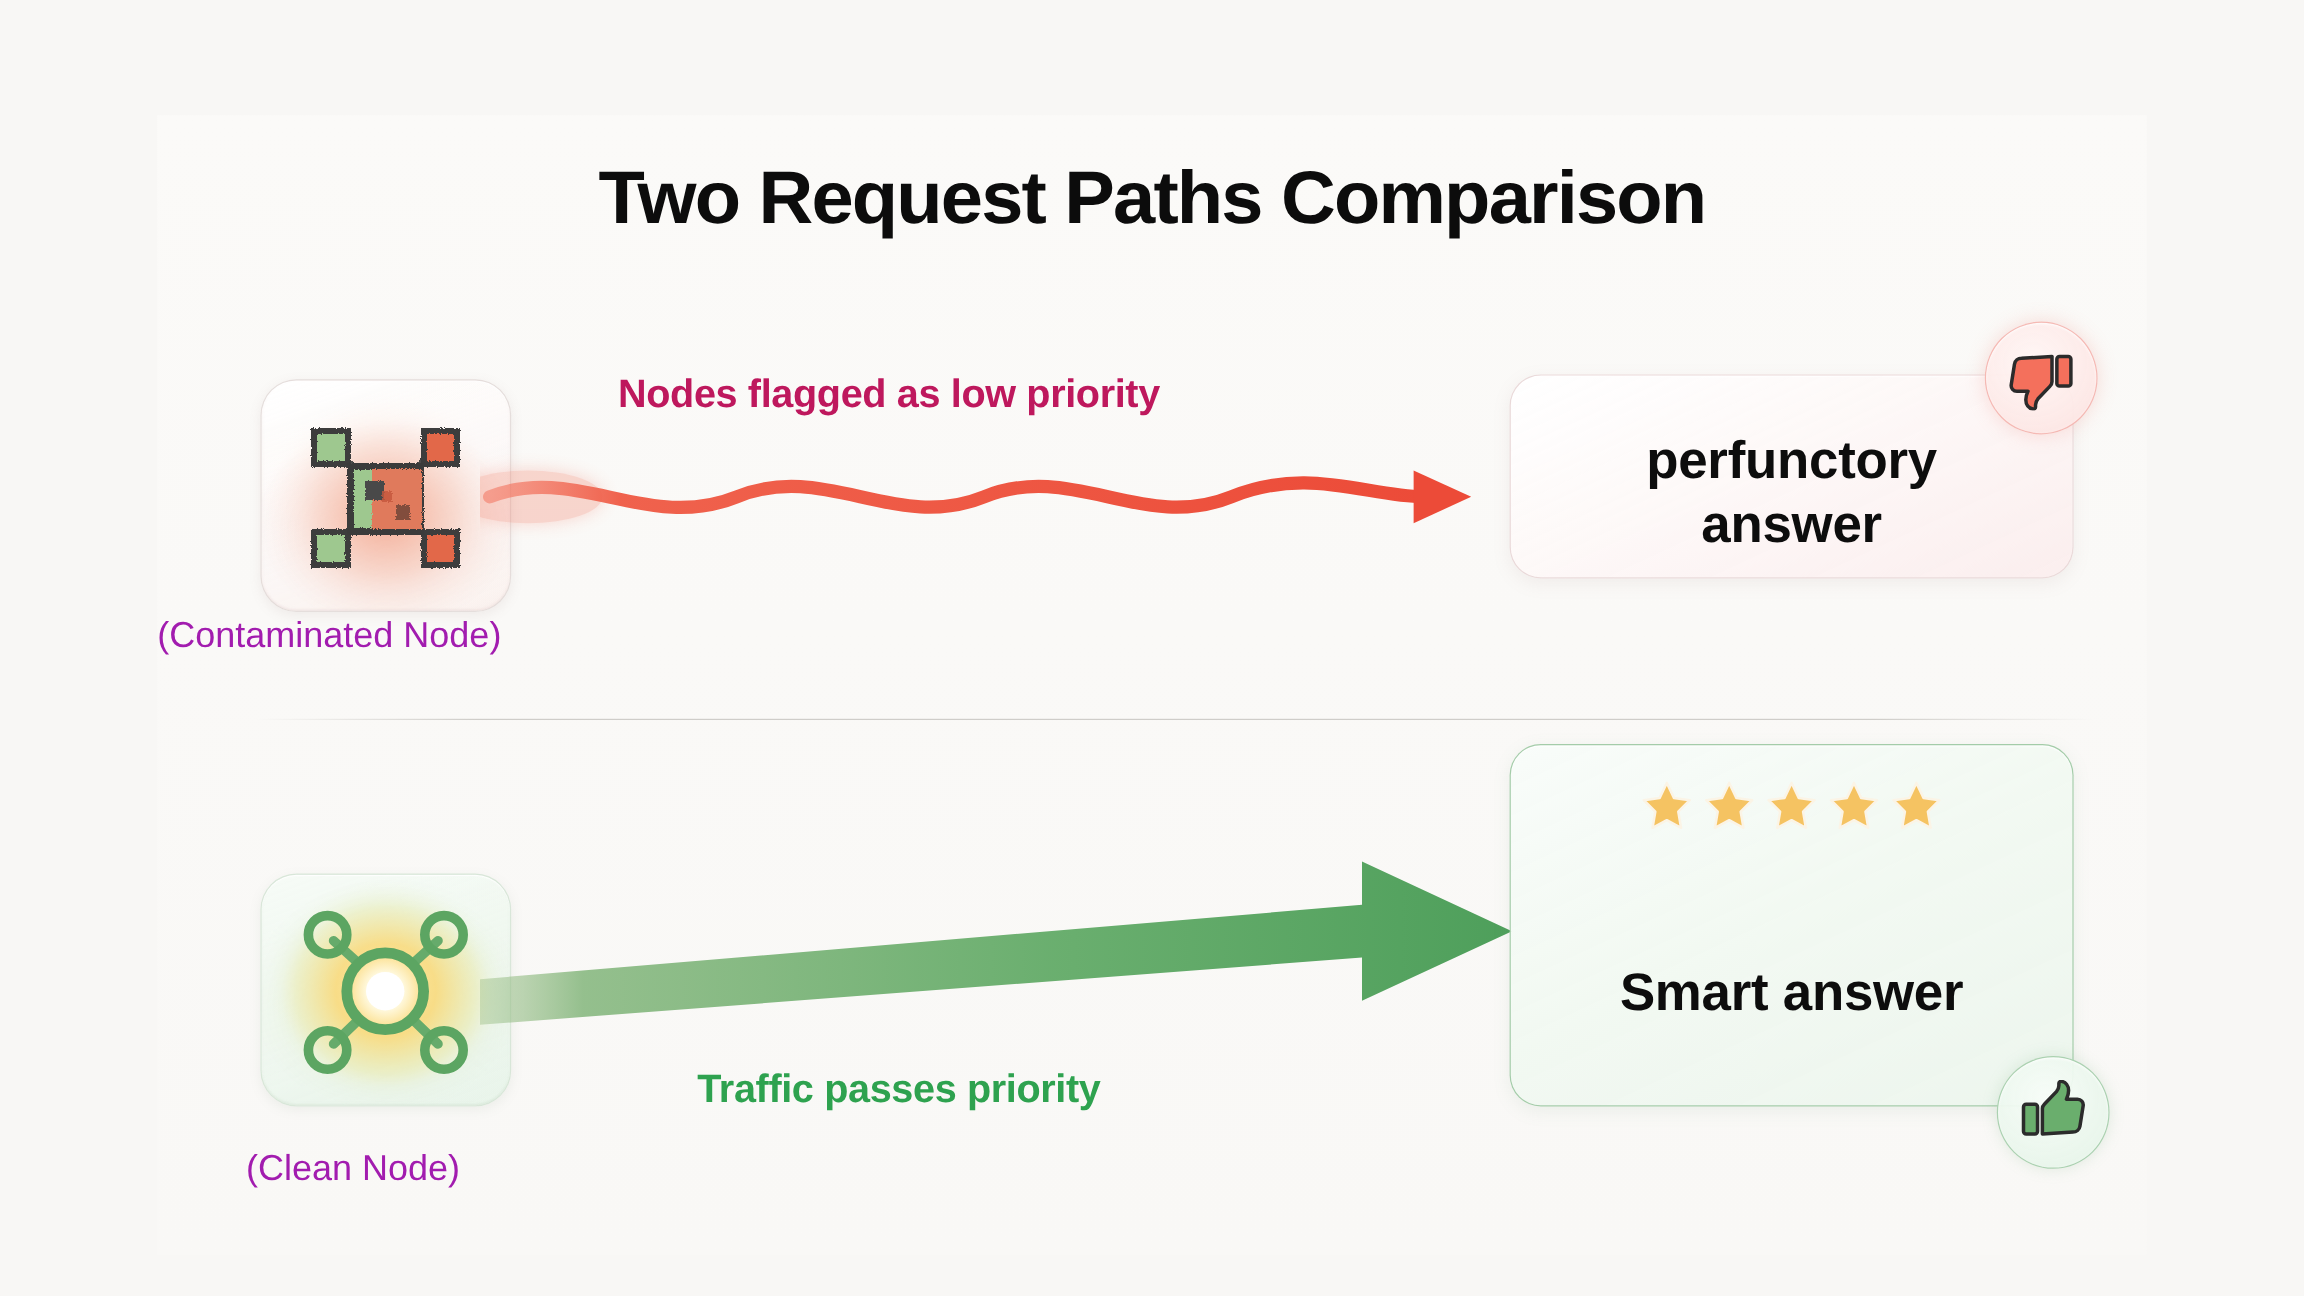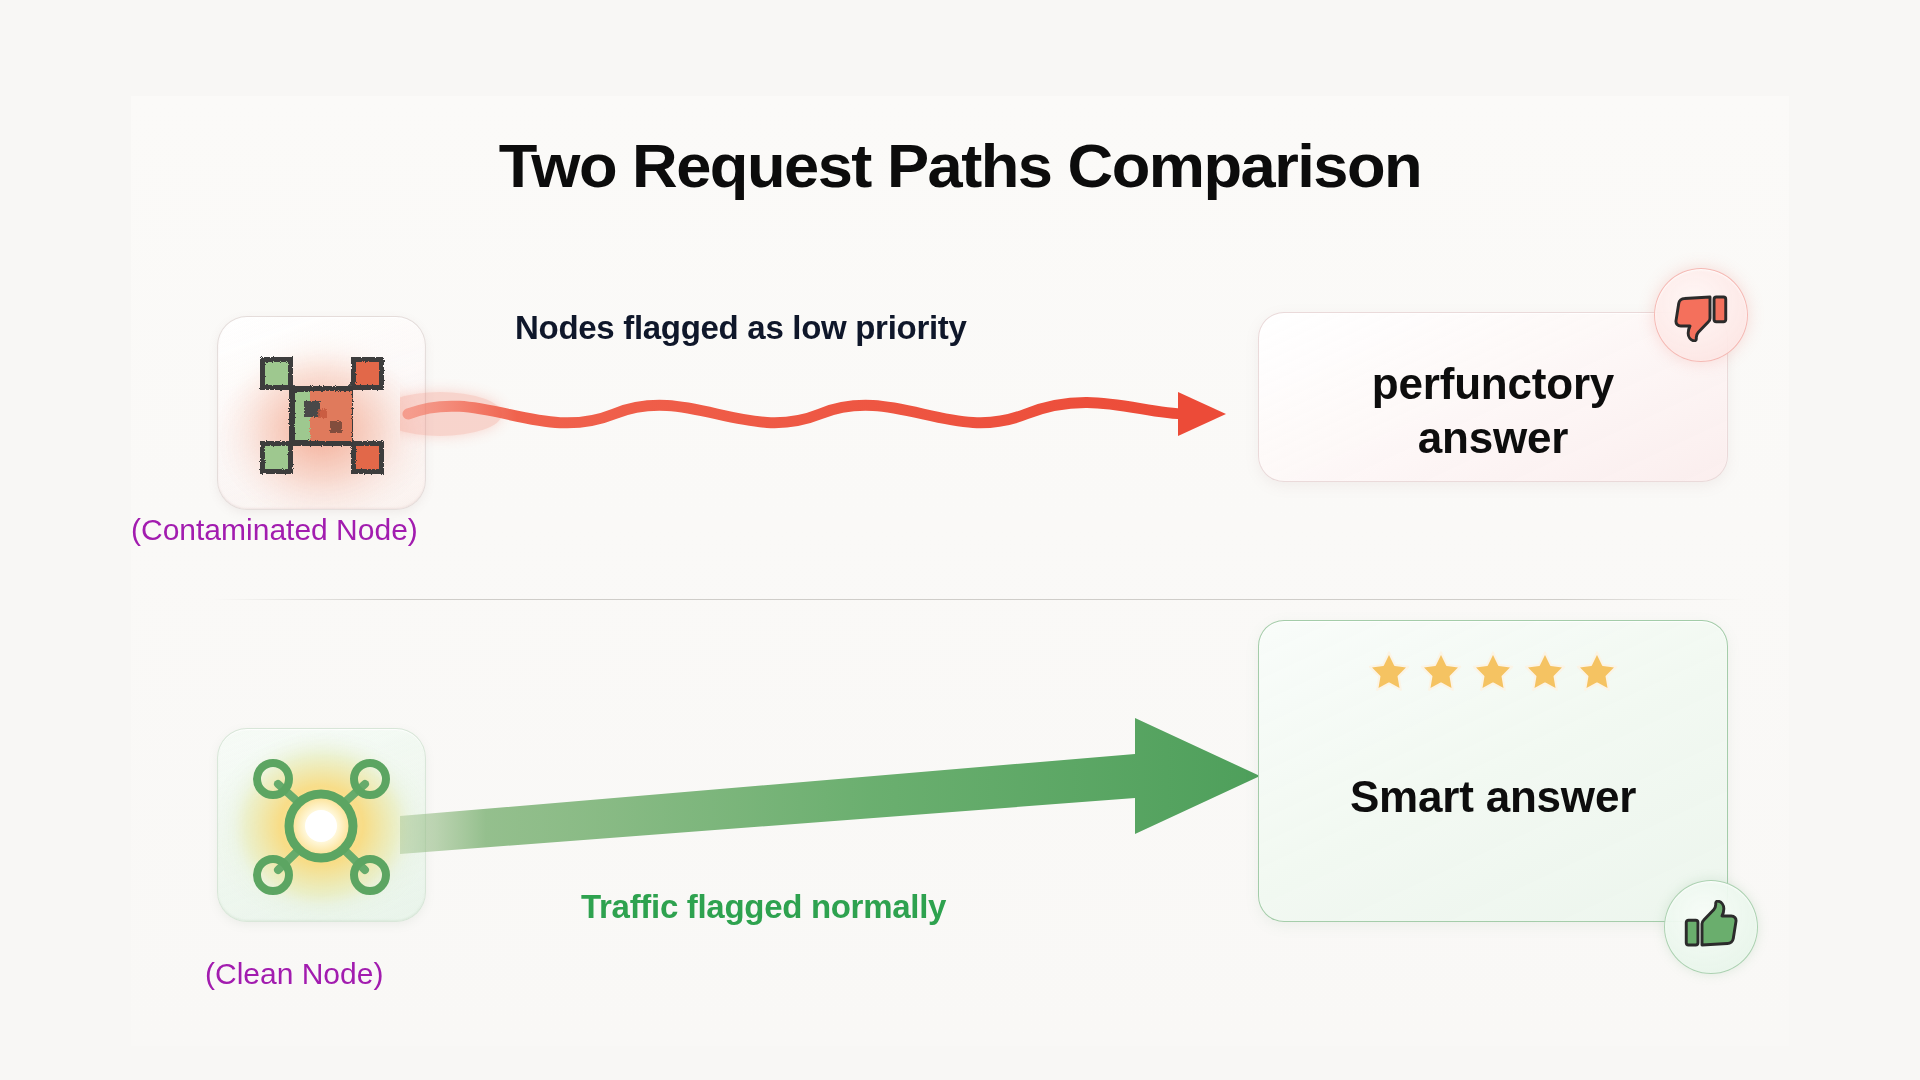"Nodes flagged as low priority" #label-bad { color: #0f172a -> #be185d }
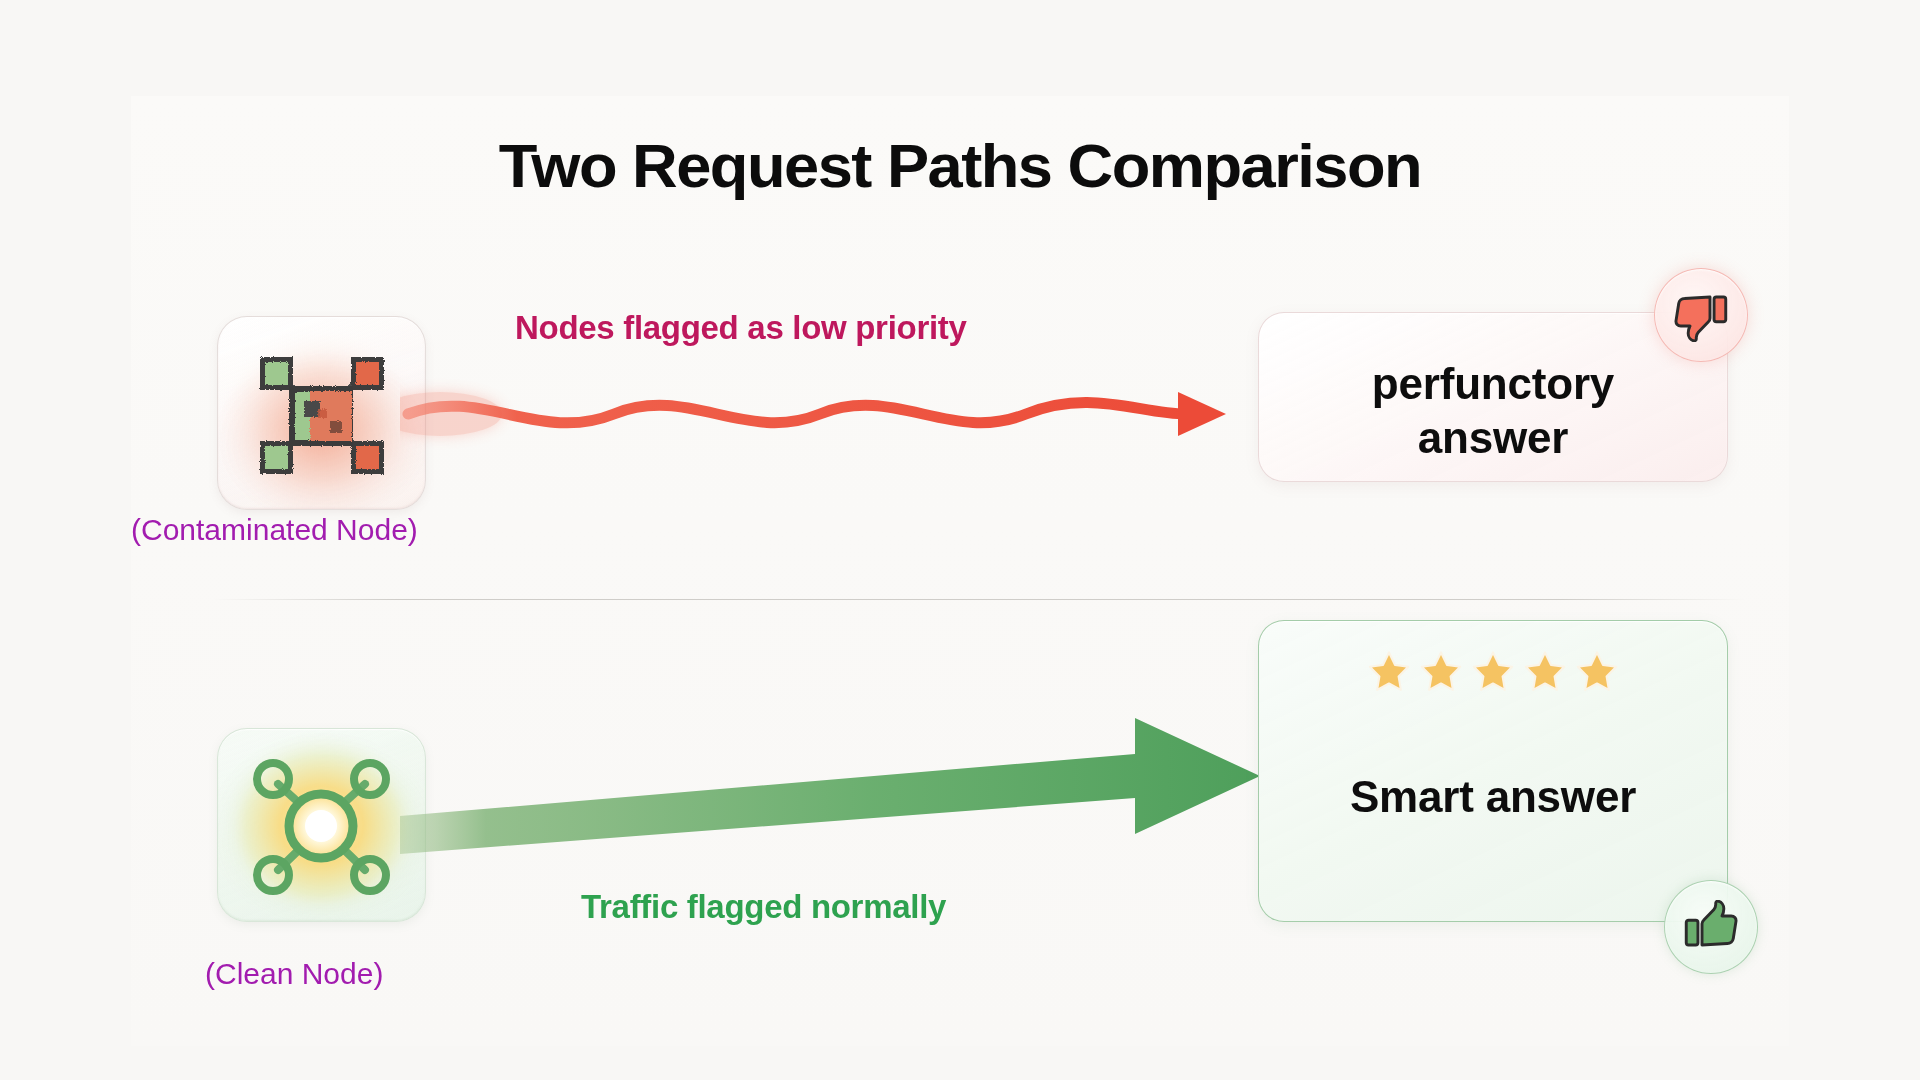"Smart answer" #card-good-text { top: 149px -> 180px }
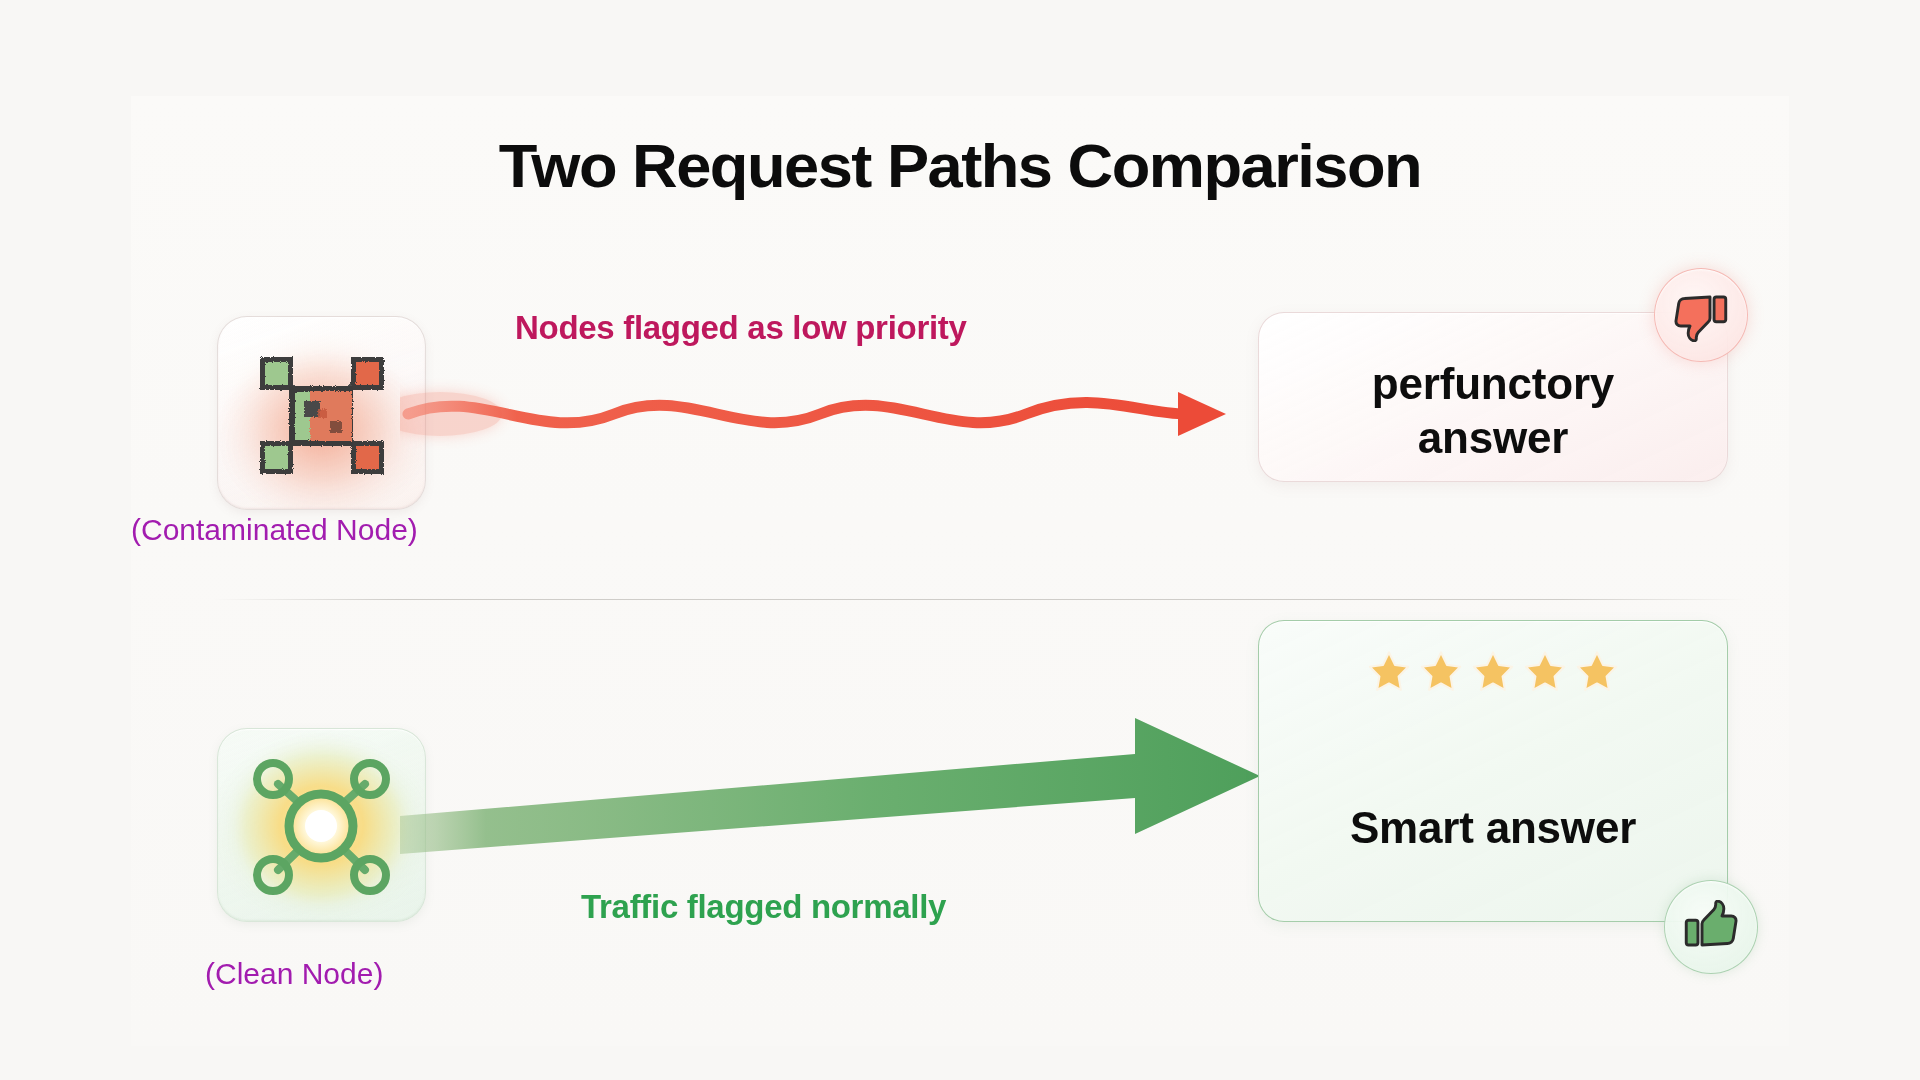"Traffic flagged normally" div.path-label { text: flagged normally -> passes priority }
